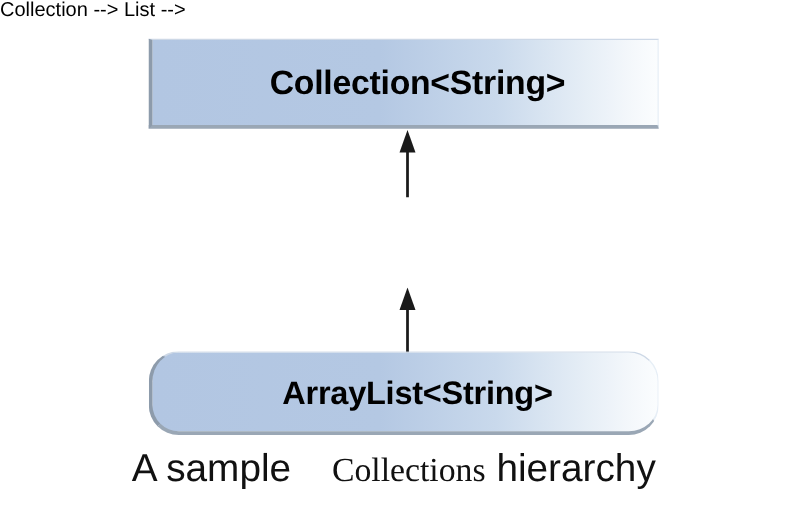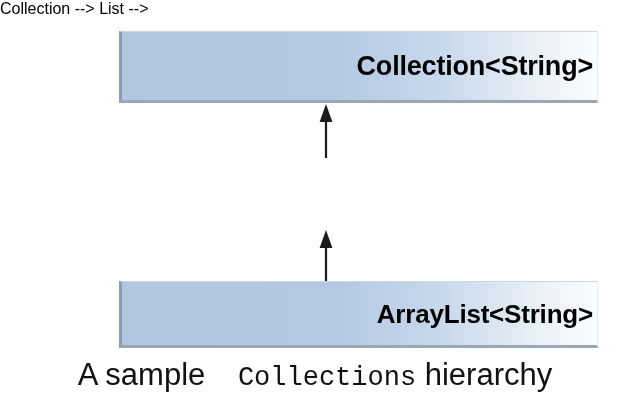"Collection<String>" .uml-box { justify-content: flex-end -> center; width: 479px -> 408px }
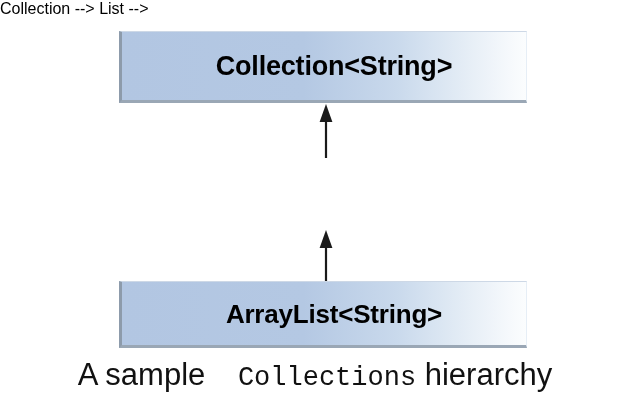"ArrayList<String>" .uml-box-arraylist { border-radius: none -> 24px }
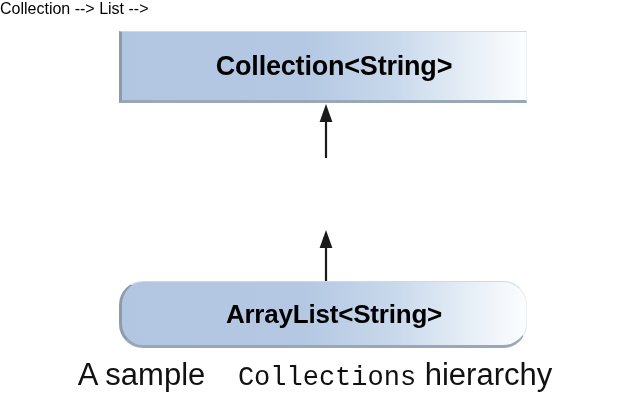"Collections" .caption .mono { font-family: Liberation Mono, monospace -> Liberation Serif, serif }
